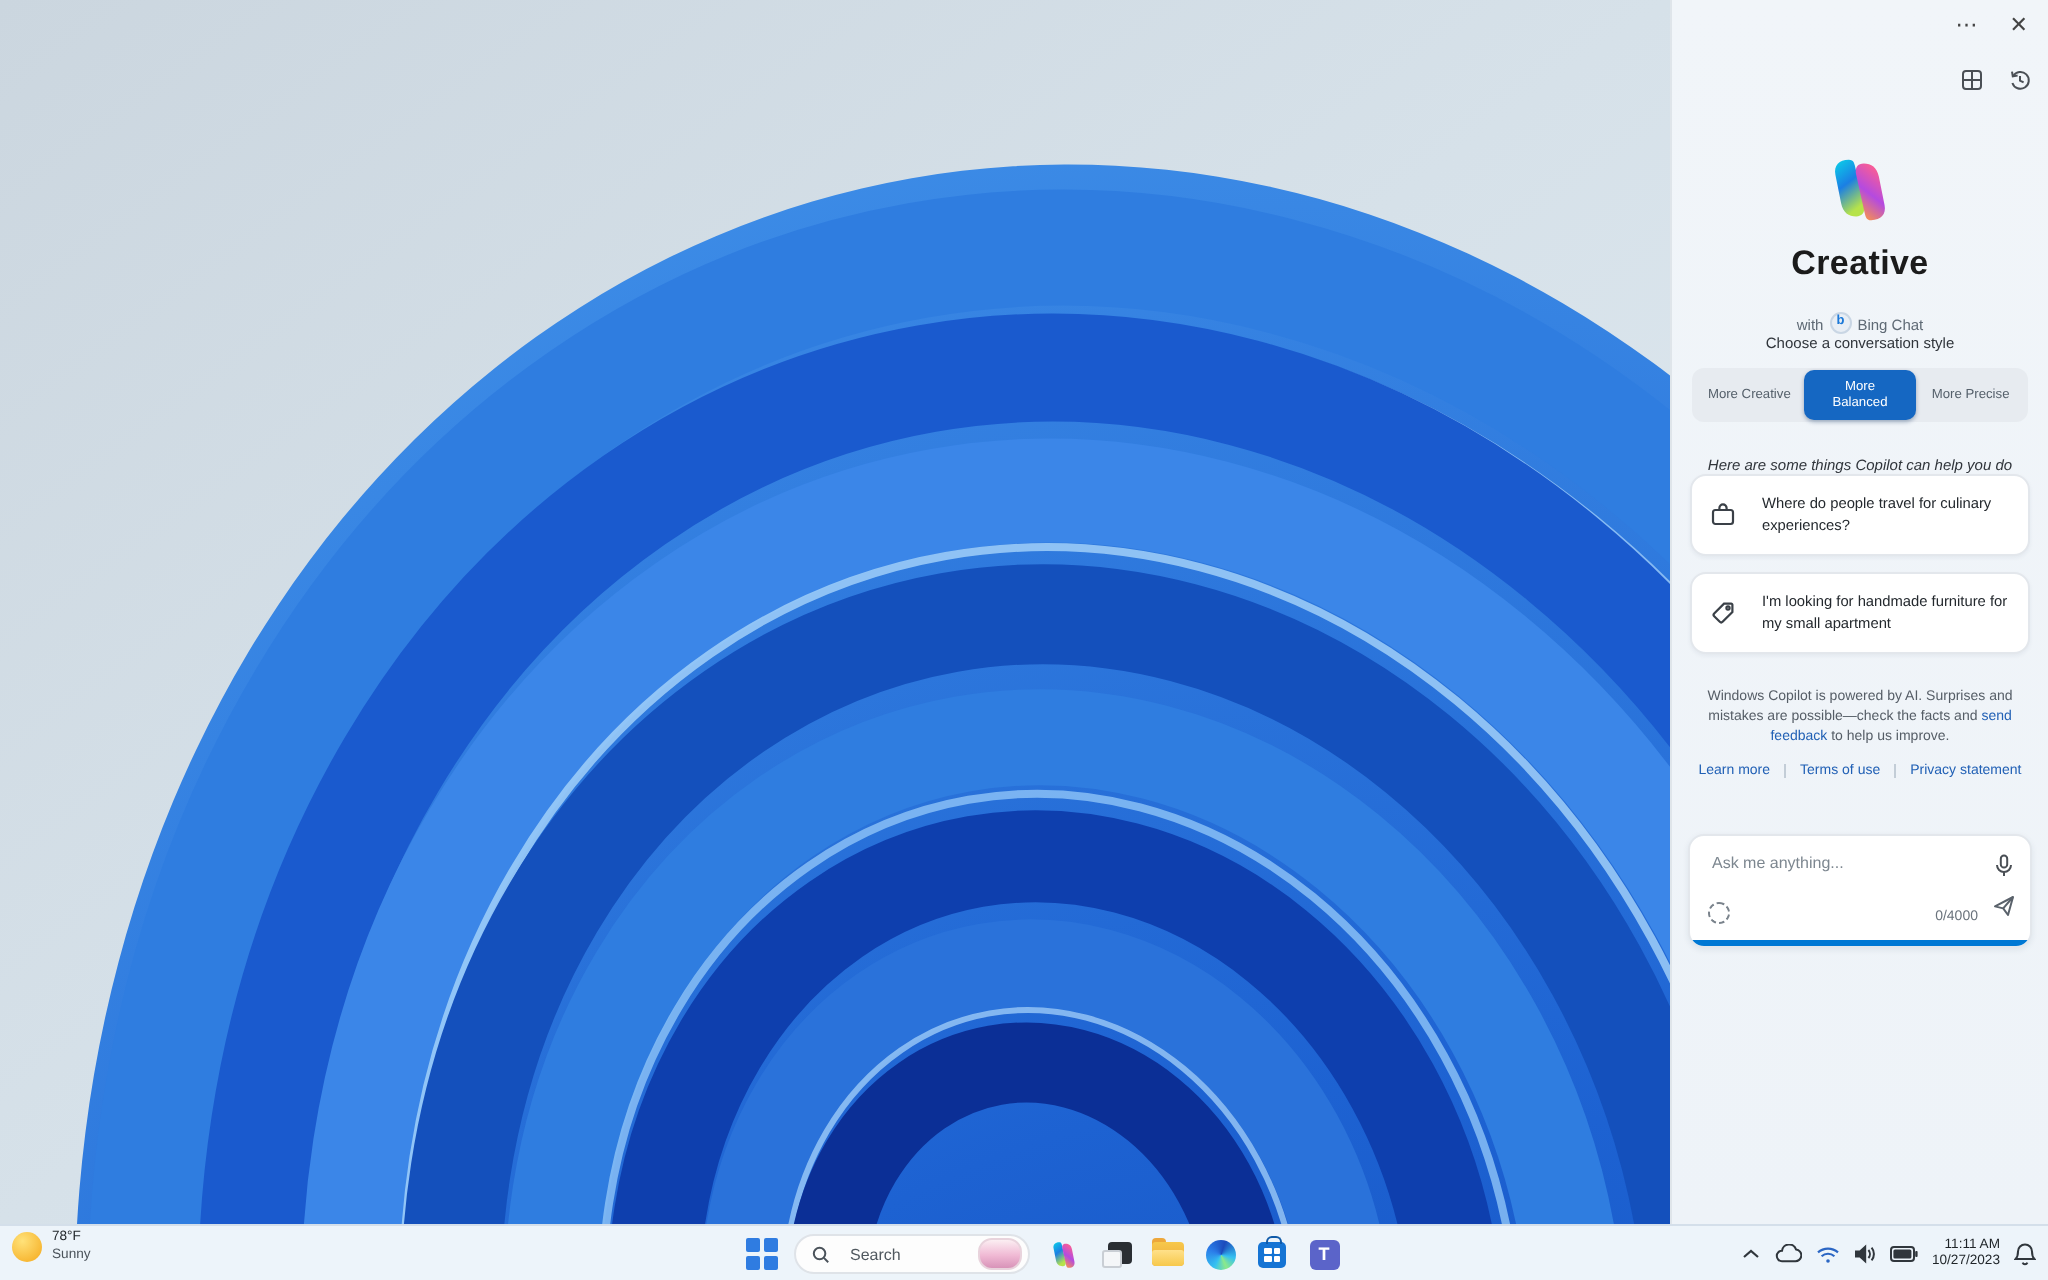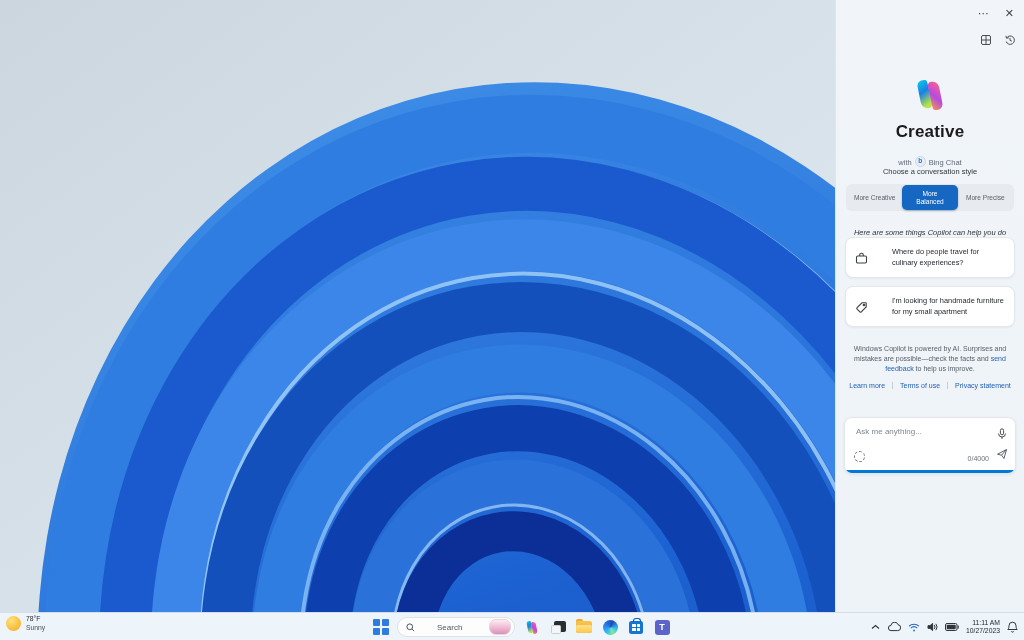"Where do people travel for" .card { gap: 24px -> 13px }
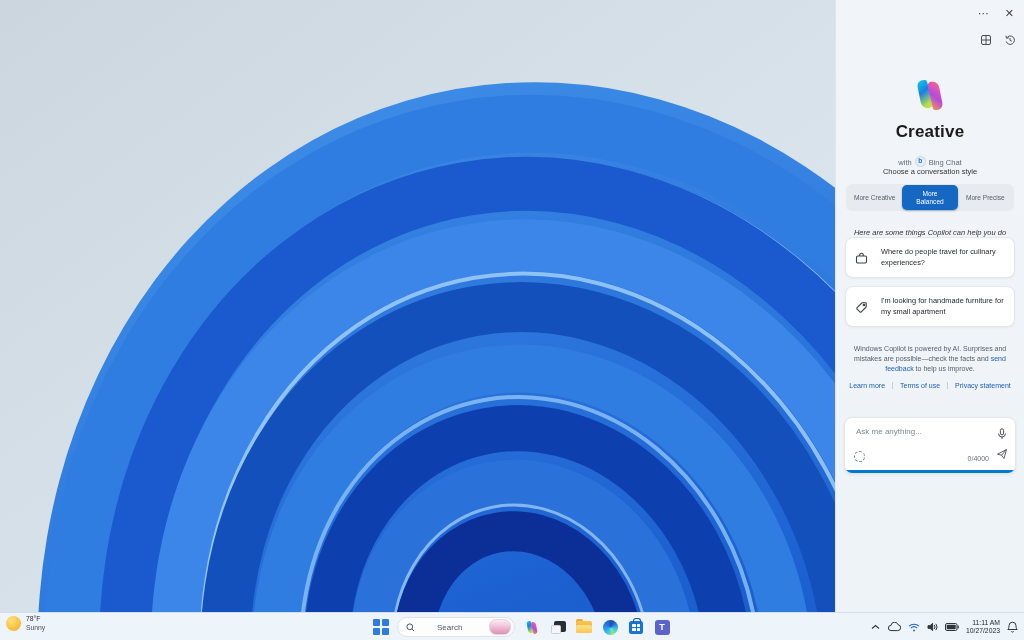"Search" .searchpill { gap: 22px -> 10px }
